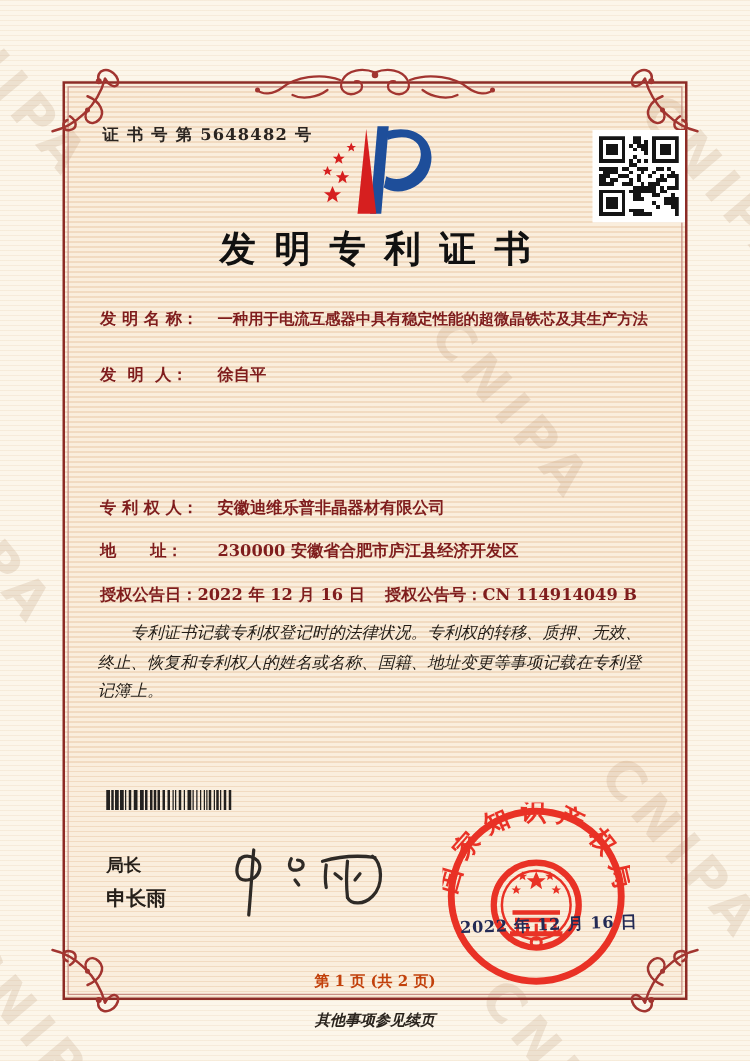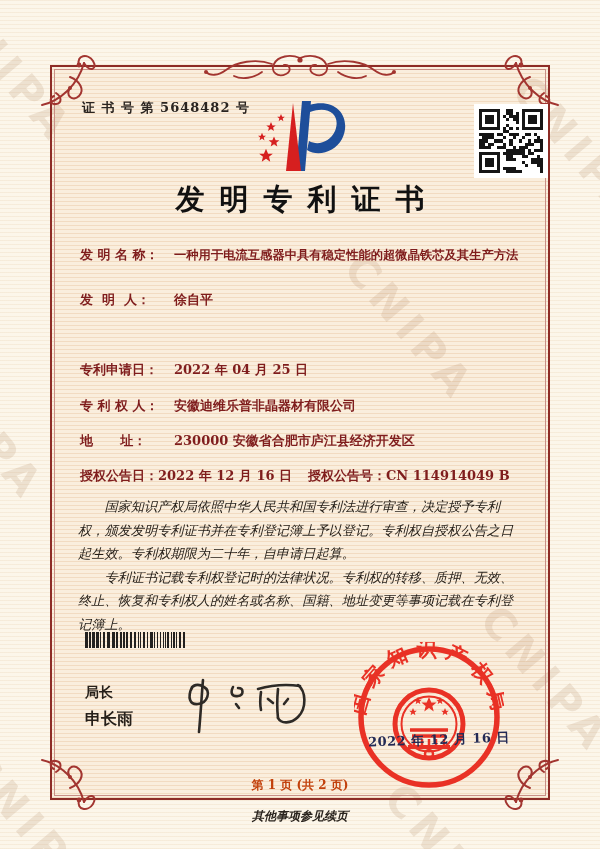"专利申请日： 2022 年 04 月" div.field-row { html: <div> <span>专利申请日：</span><span>2022 年 04 月 25 日</span> </div> -> none }
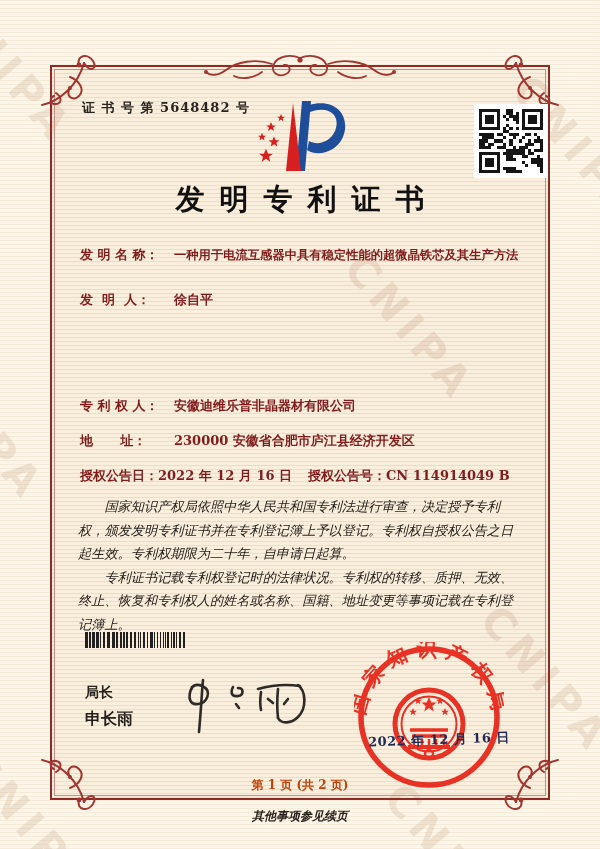"国家知识产权局依照中华人民共和国专利法进行审查，决定授予专利权，颁发发明专利证书" p { html: <p>国家知识产权局依照中华人民共和国专利法进行审查，决定授予专利权，颁发发明专利证书并在专利登记簿上予以登记。专利权自授权公告之日起生效。专利权期限为二十年，自申请日起算。</p> -> none }
